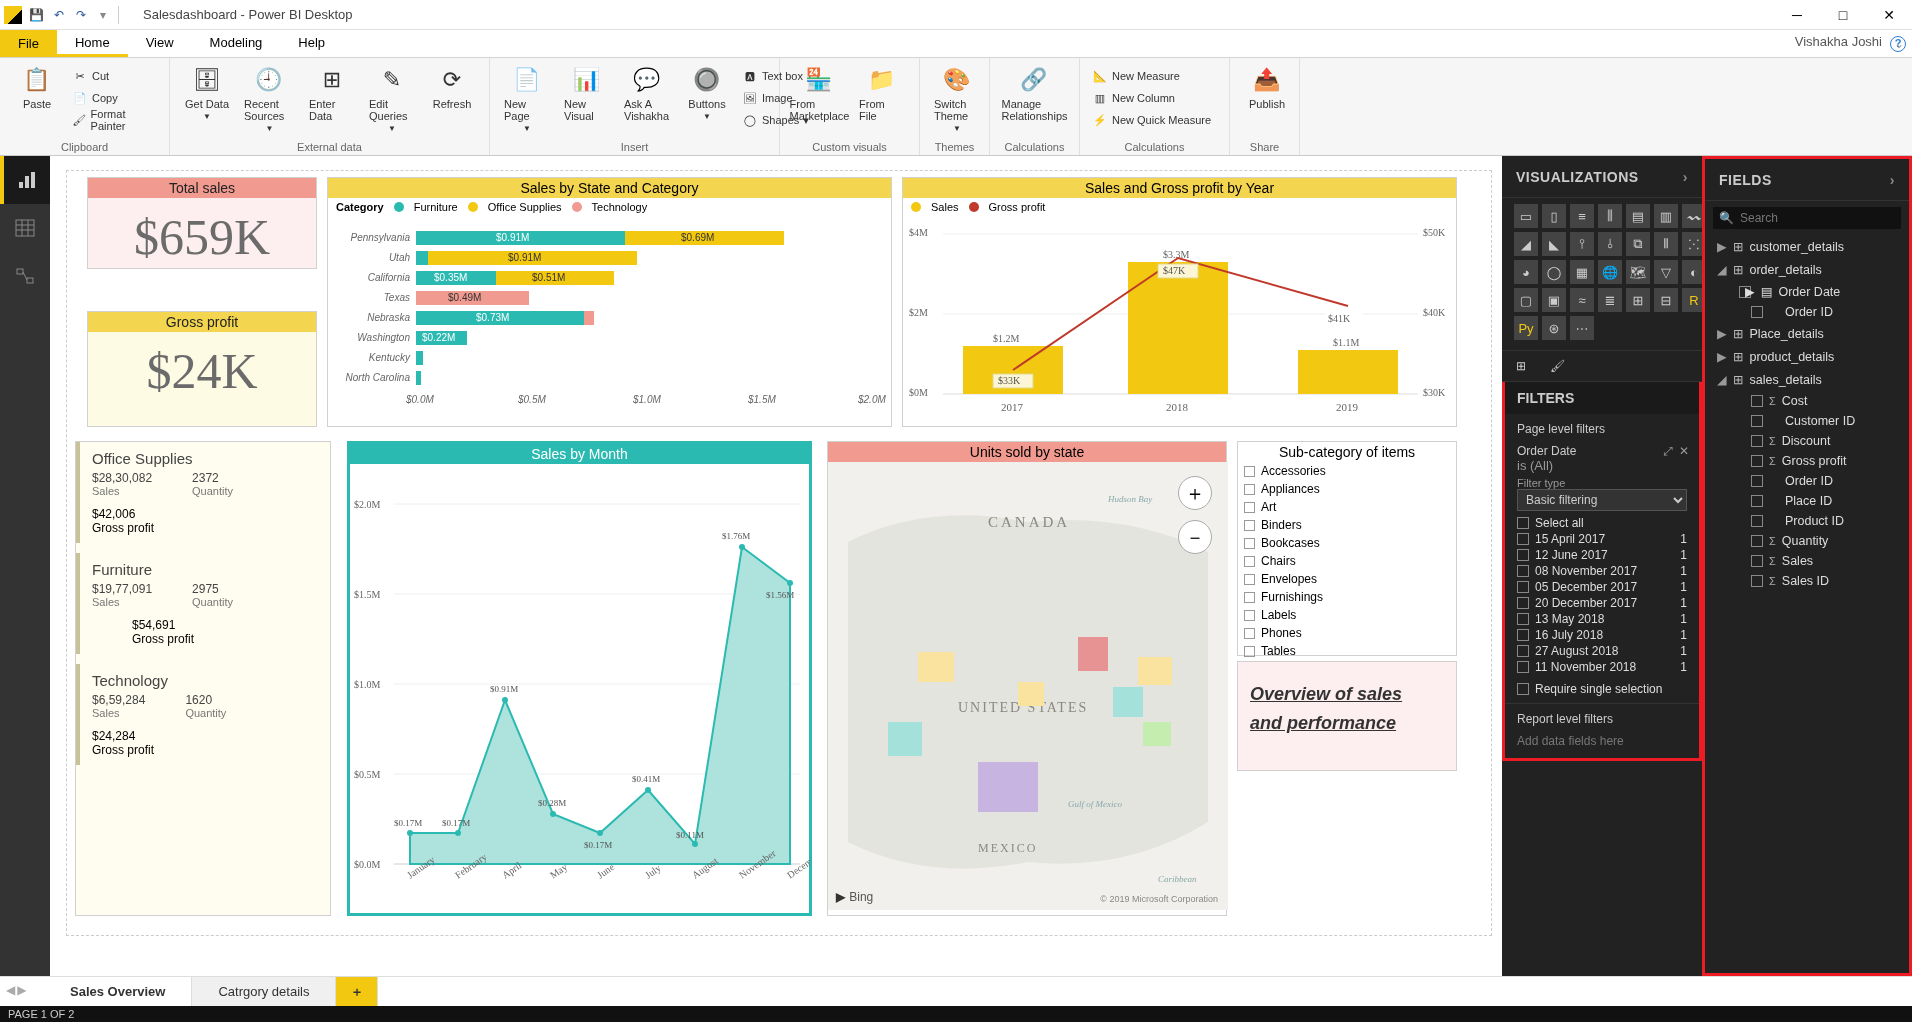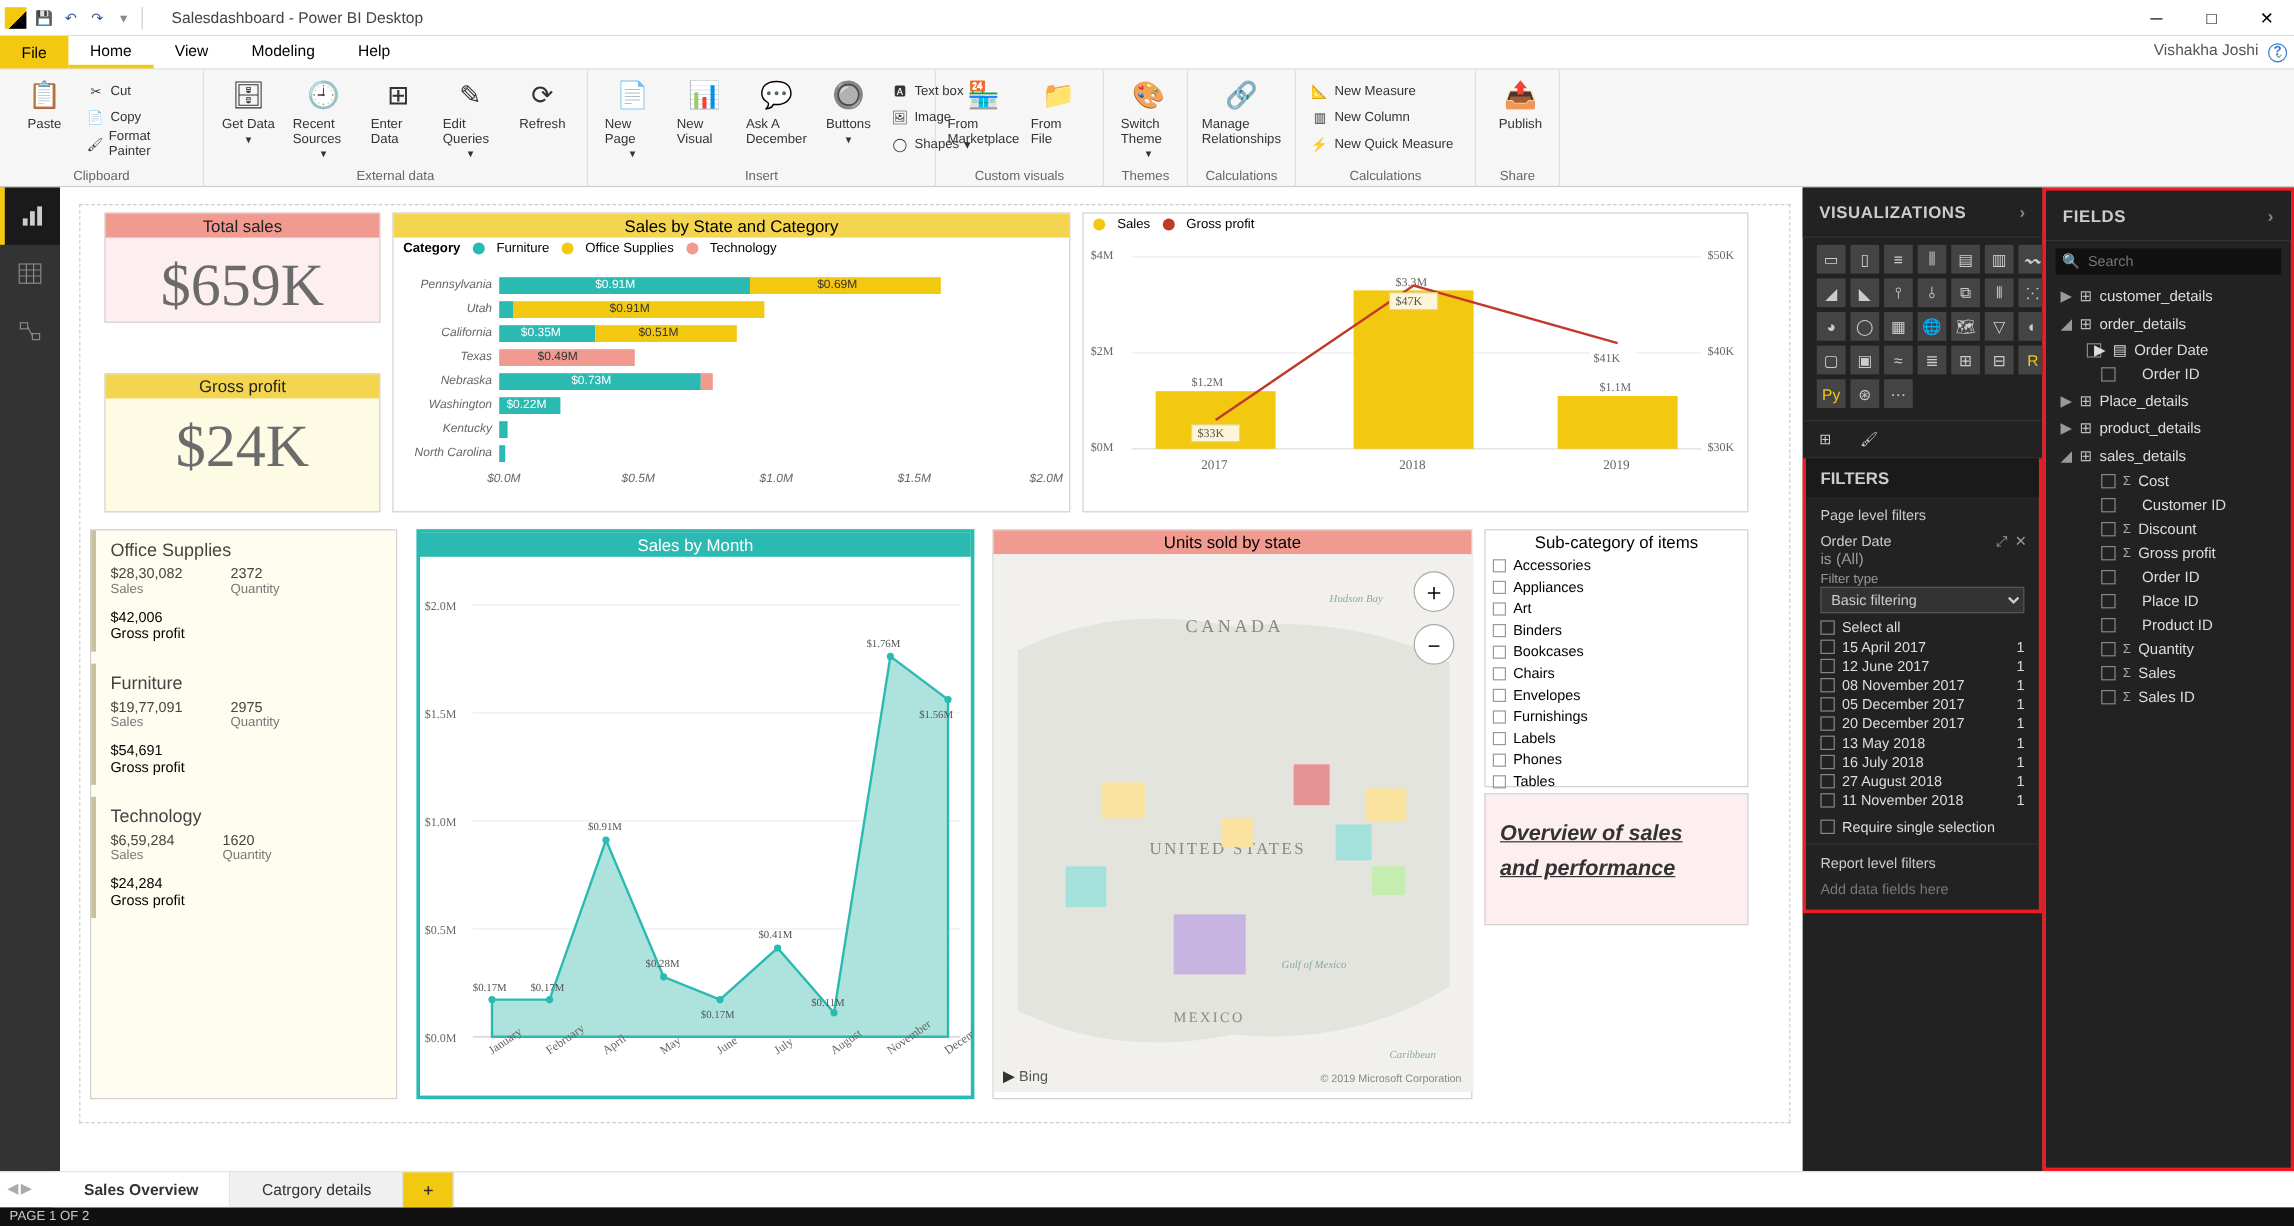"Ask A December" span { text: December -> Vishakha }
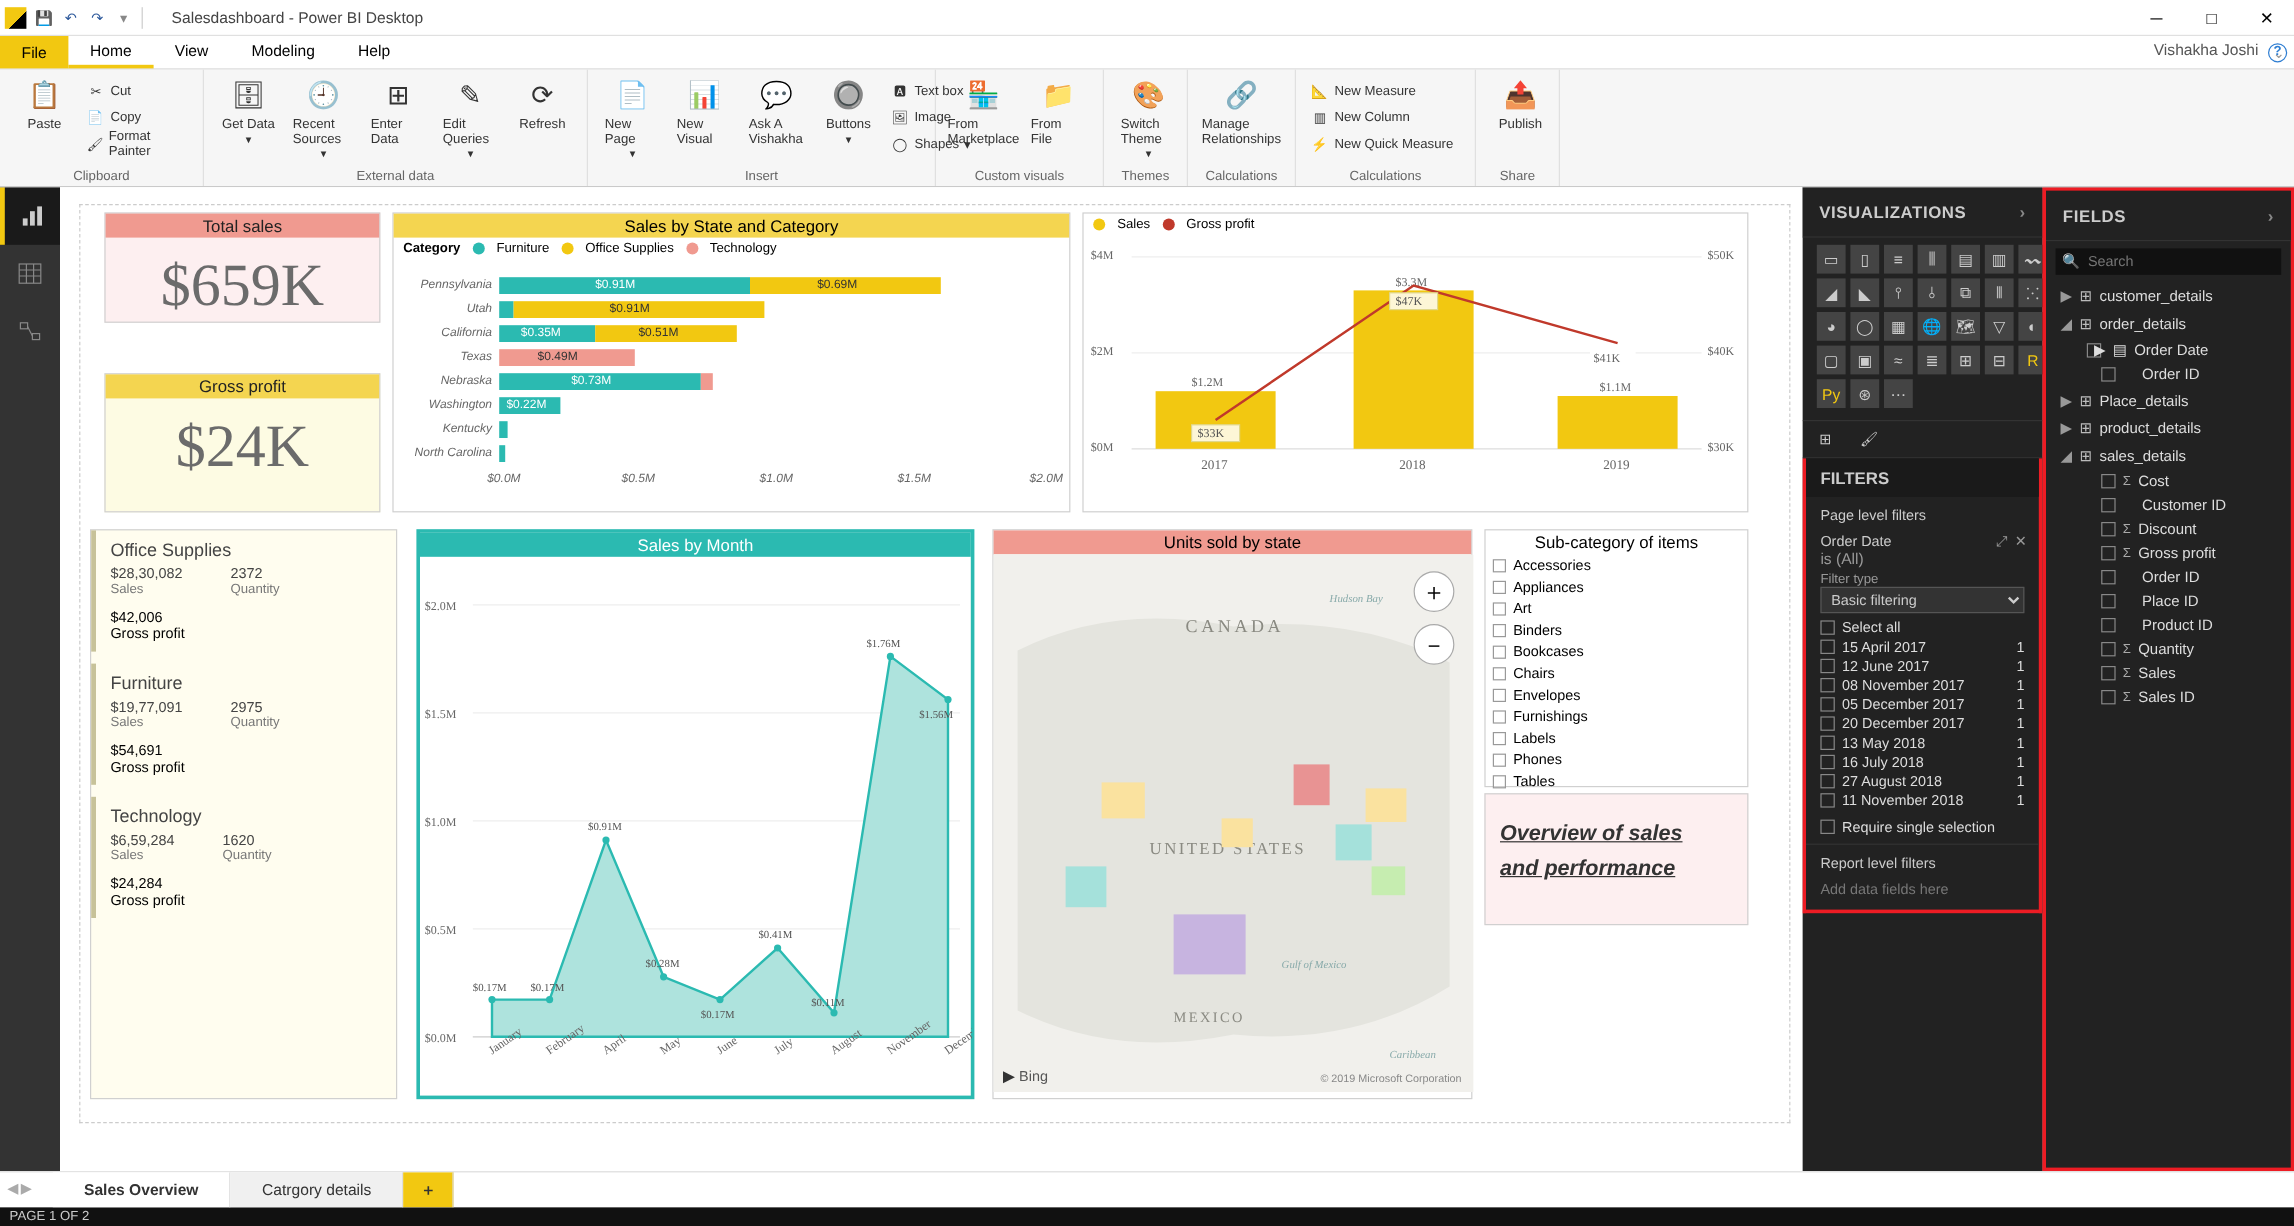"Sales and Gross profit by" div.chdr { html: none -> <div>Sales and Gross profit by Year</div> }
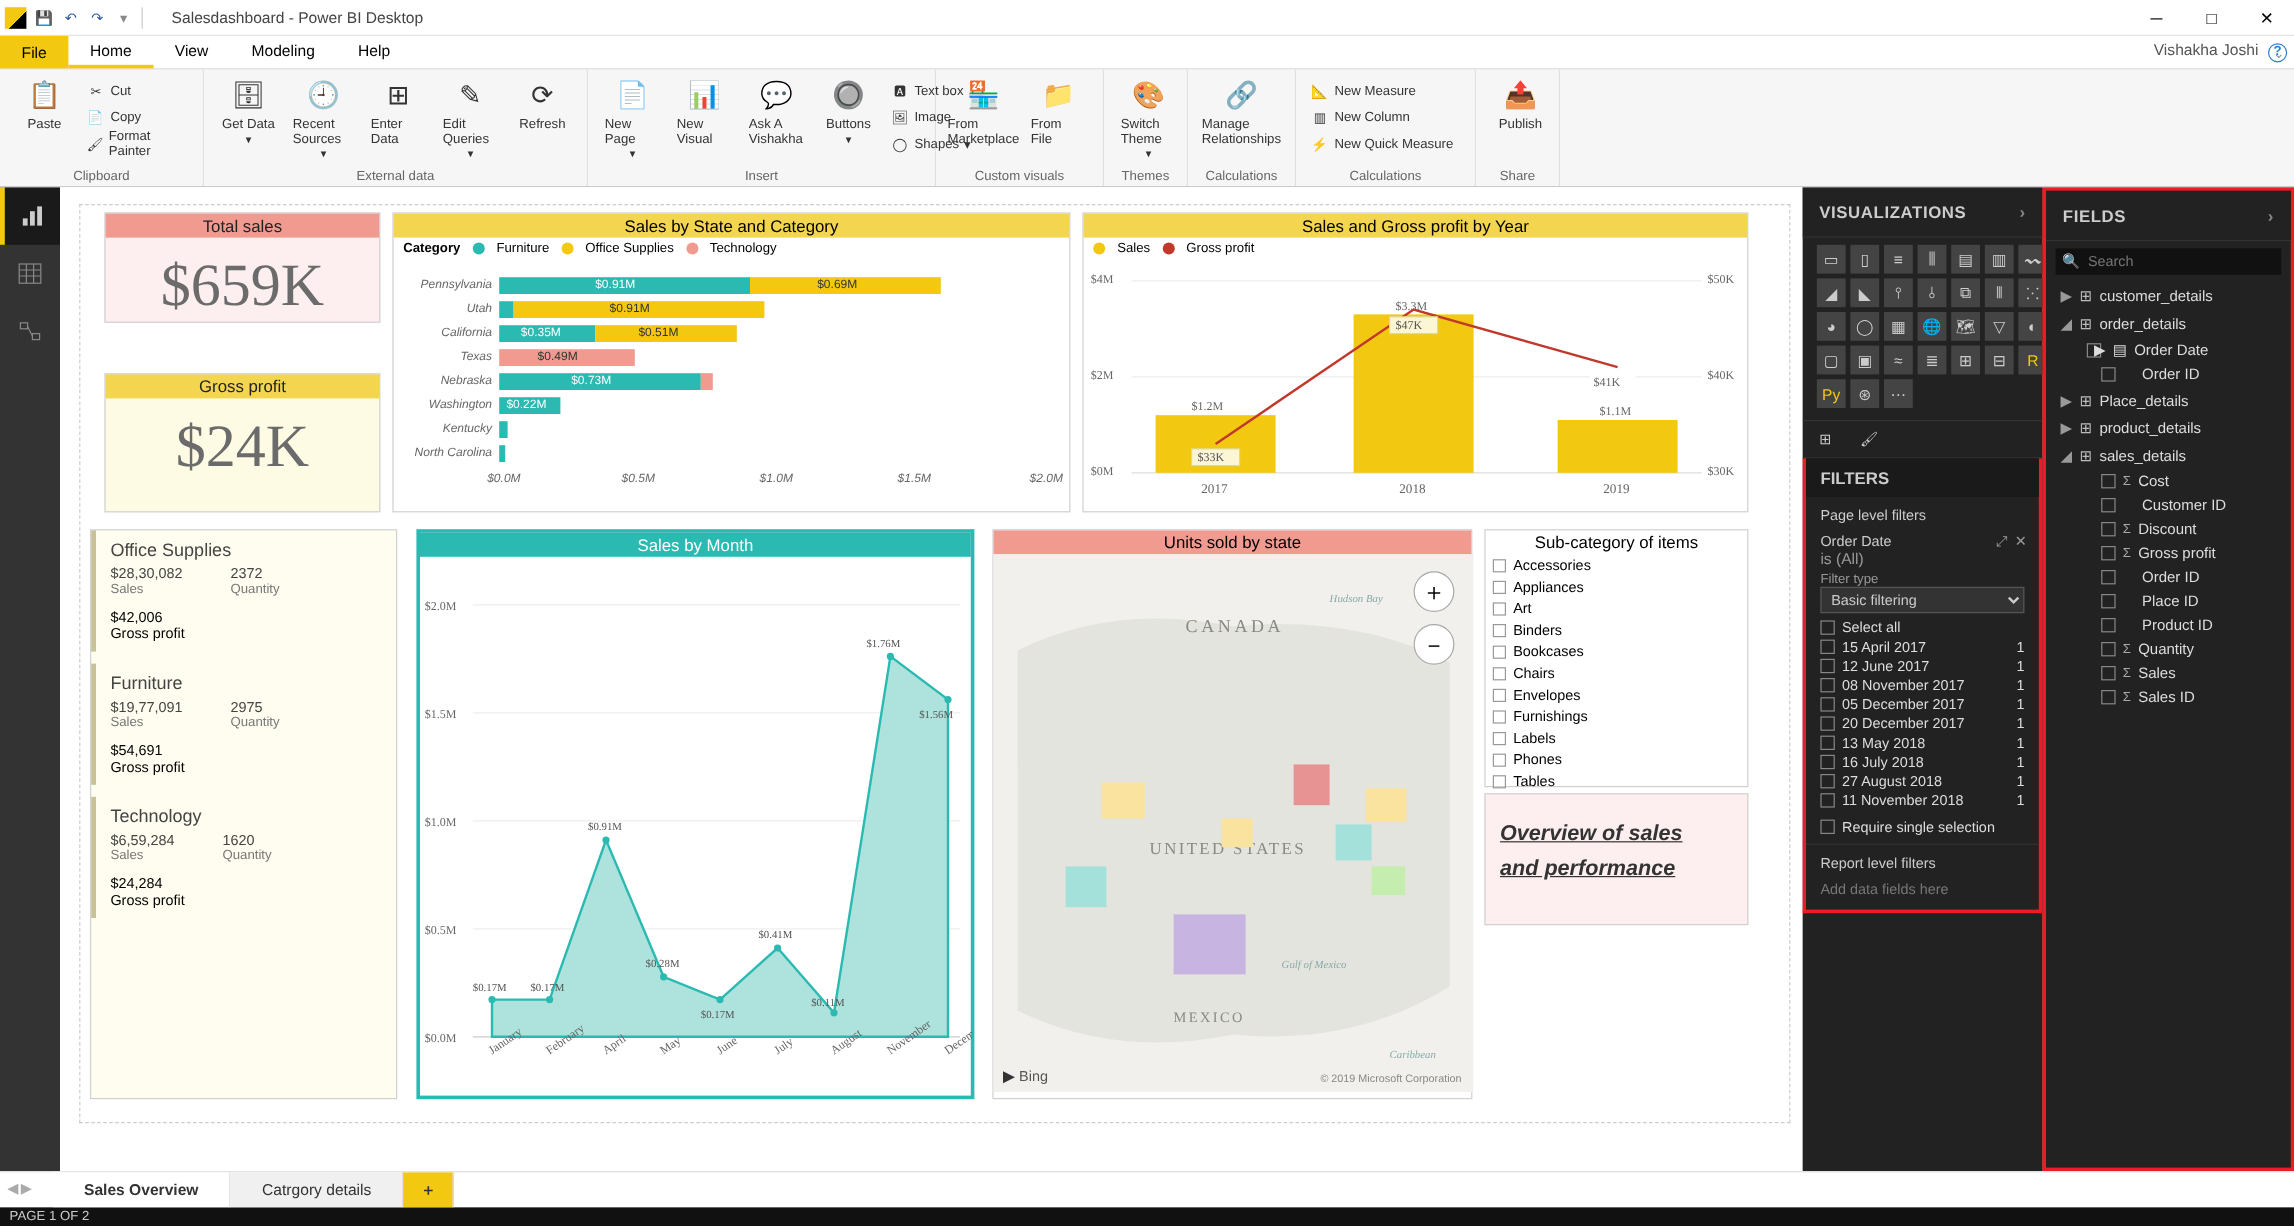"$54,691" div { margin-left: none -> 40px }
